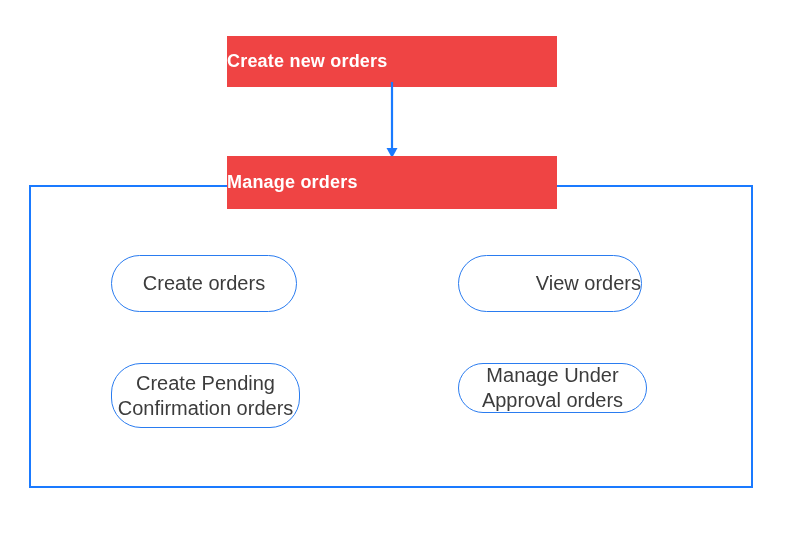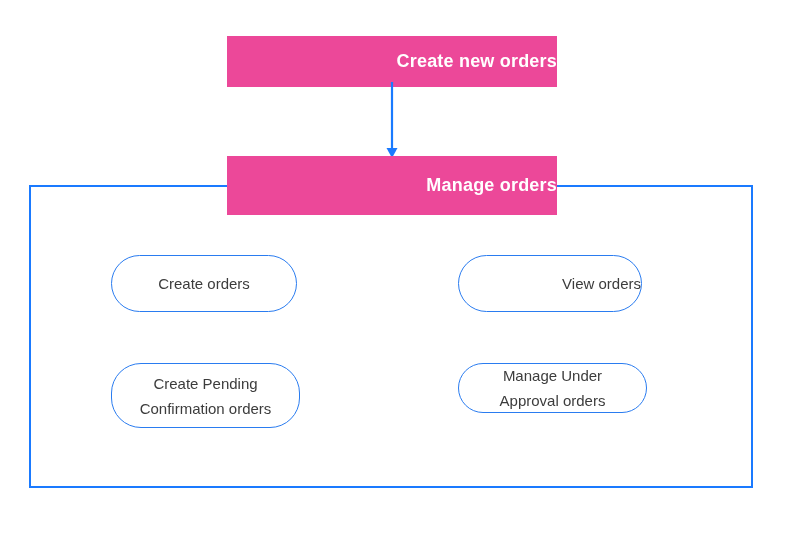"Create new orders" .blue-box { background: #ec4899 -> #ef4444; justify-content: flex-end -> flex-start }
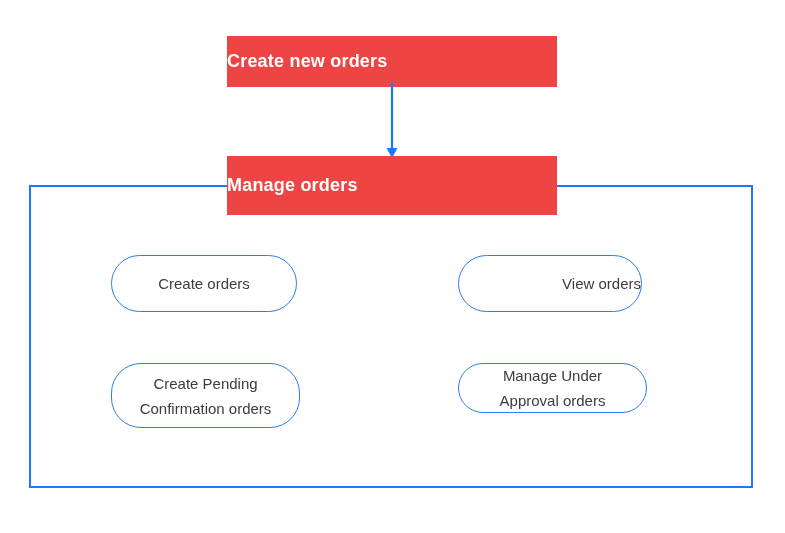"Manage orders" .blue-box.manage { height: 59px -> 53px }
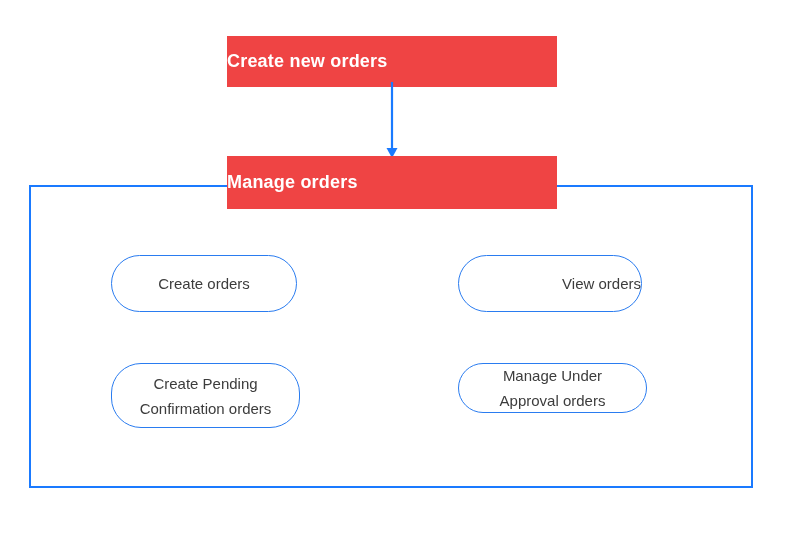"Create orders" .pill { font-size: 15px -> 20px }
